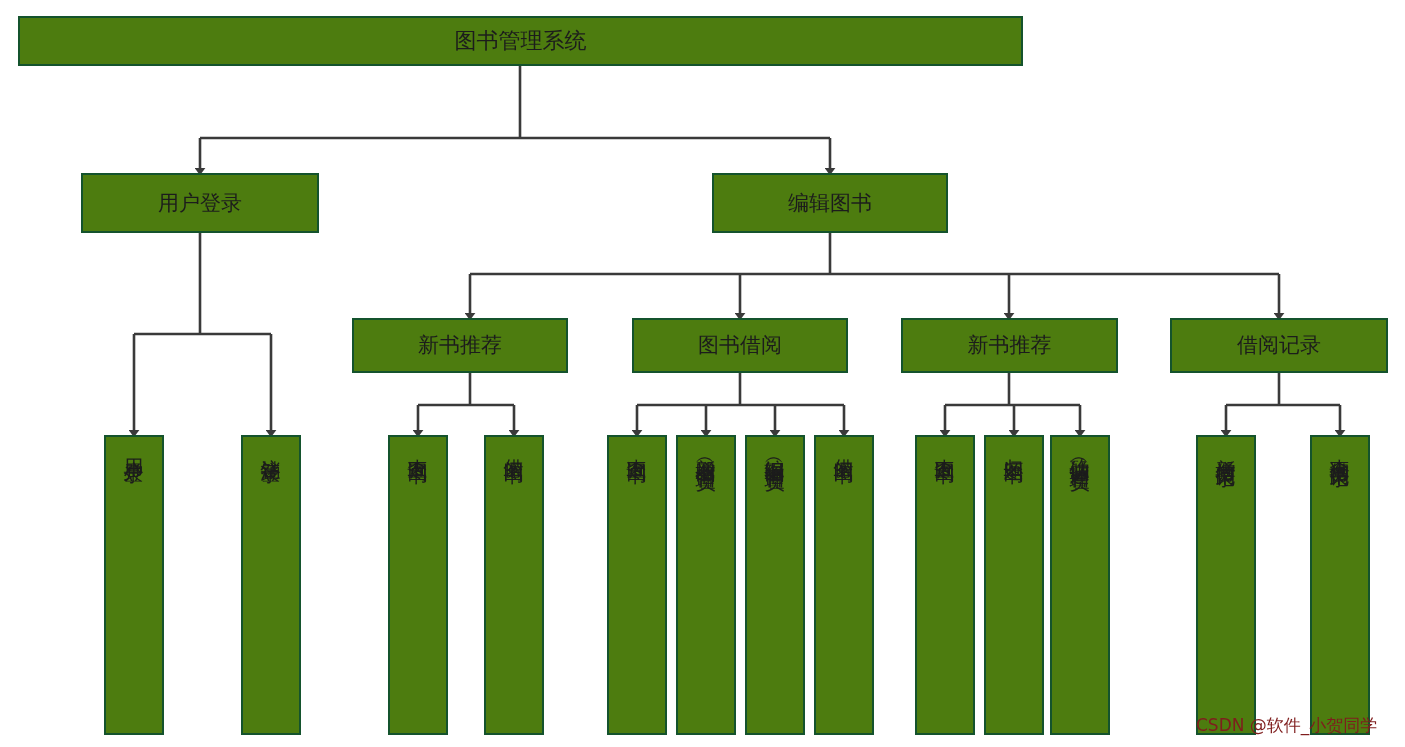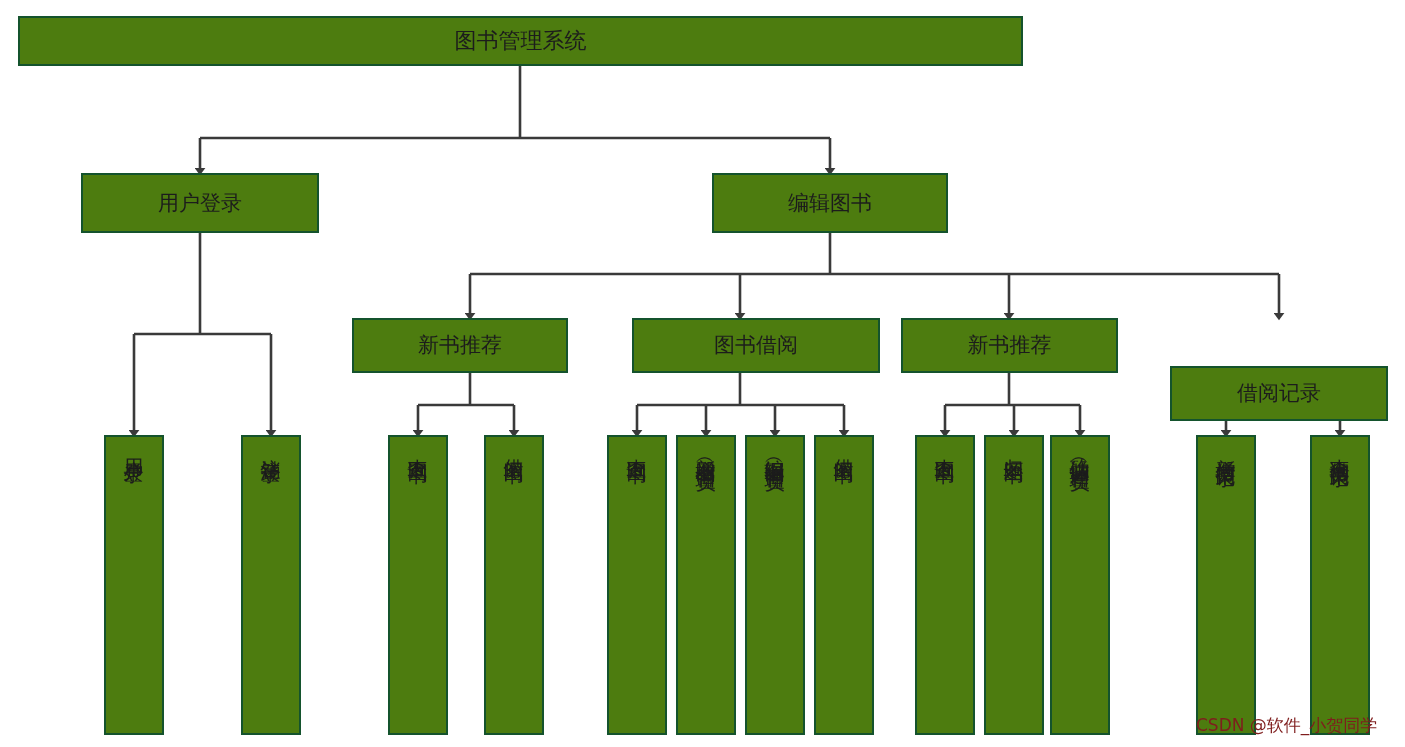"图书借阅" div.node-box { width: 248px -> 216px }
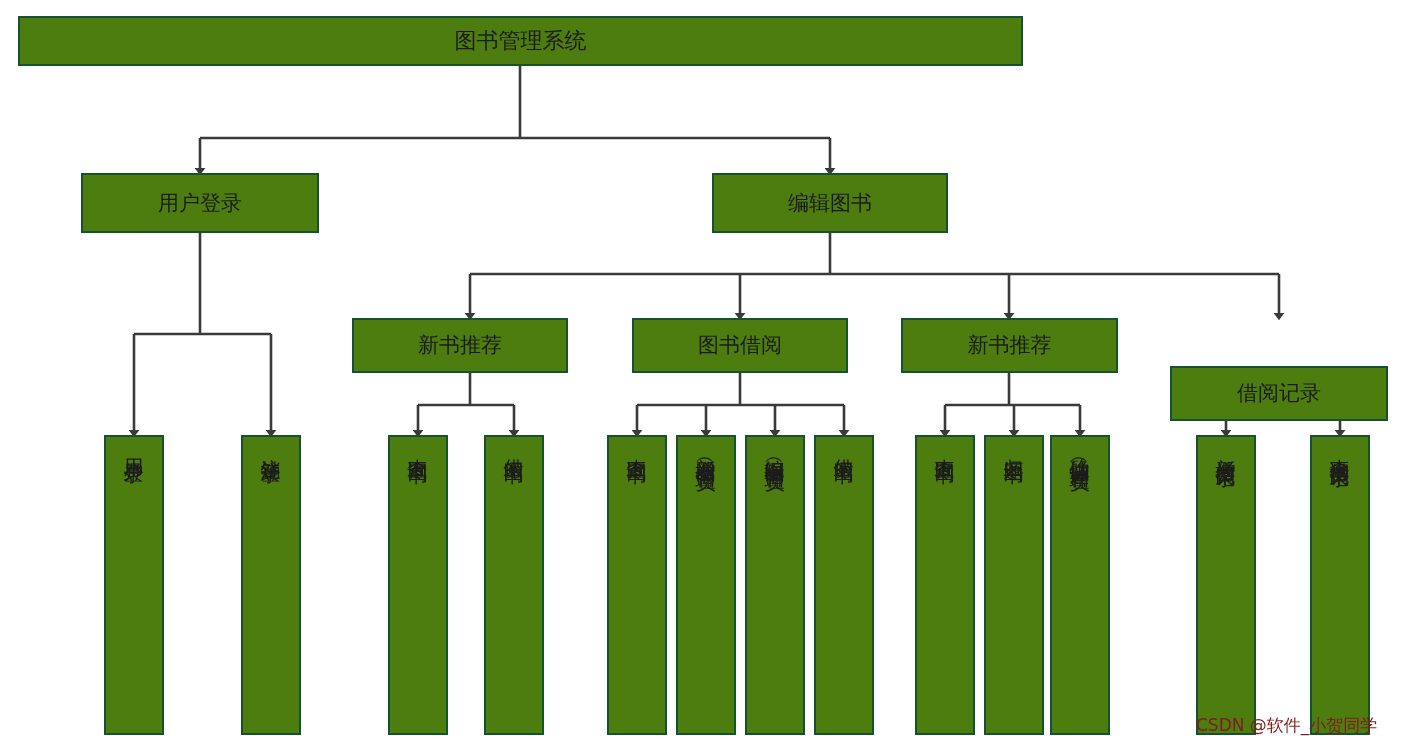"借阅记录" div.node-box { margin-top: 48px -> none }
